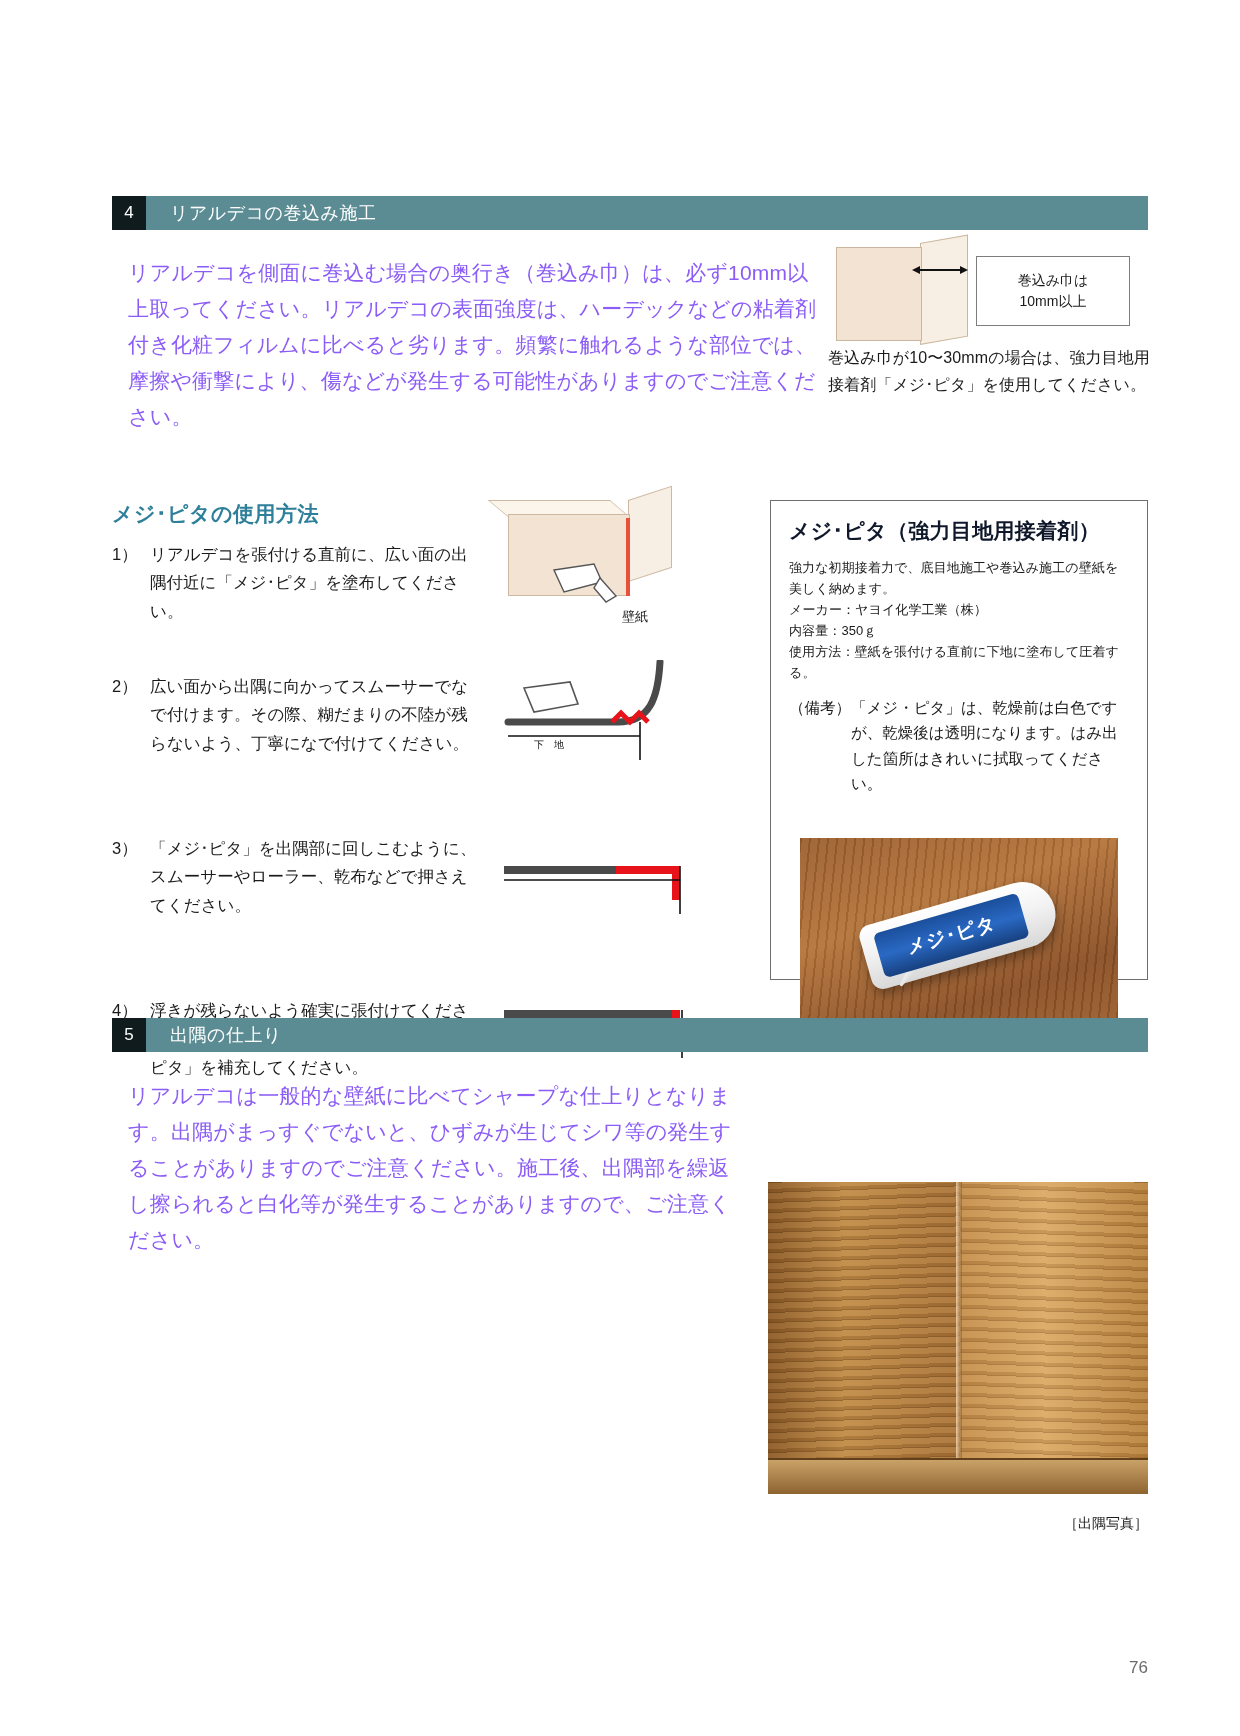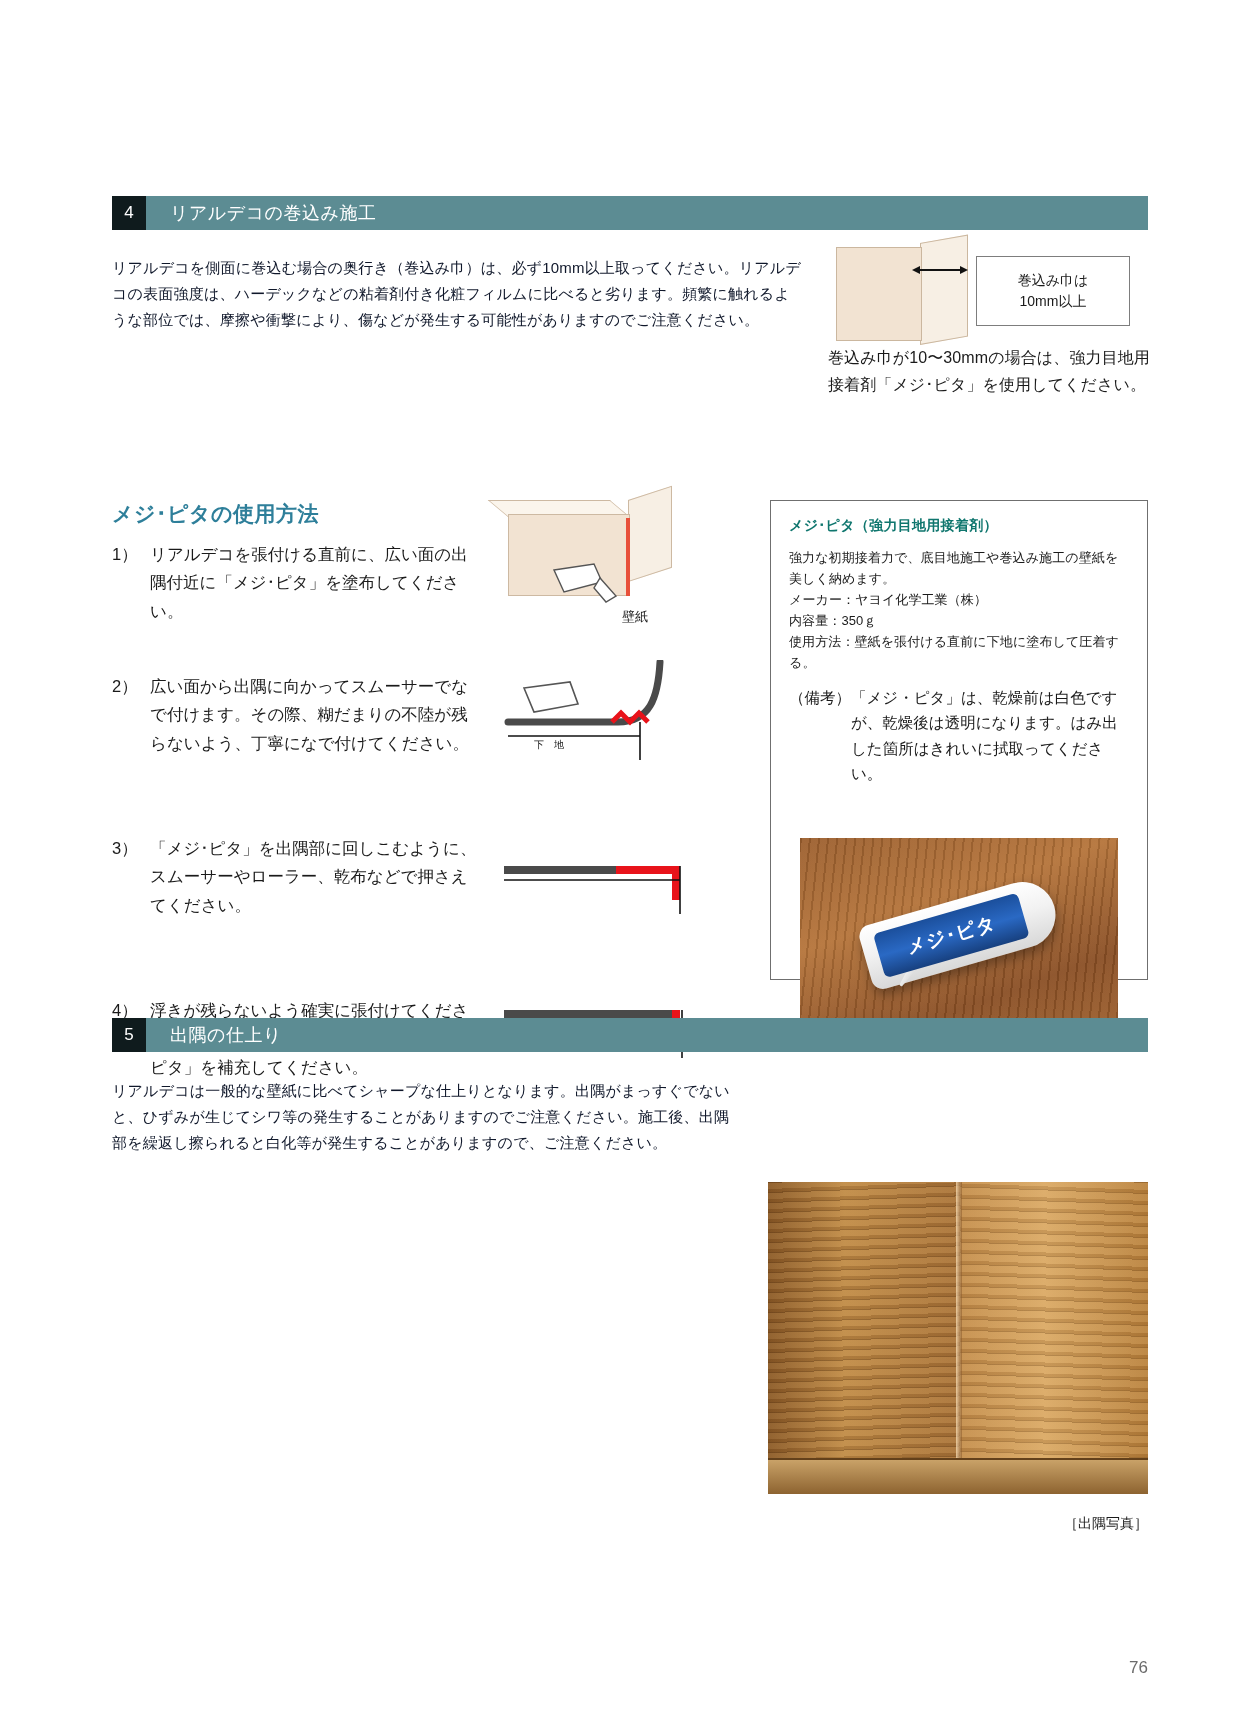"リアルデコを側面に巻込む場合の奥行き（巻込み巾）は、必ず10mm以上取ってくださ" .para { color: #0f172a -> #8b5cf6; font-size: 15px -> 21px; margin-left: none -> 16px }
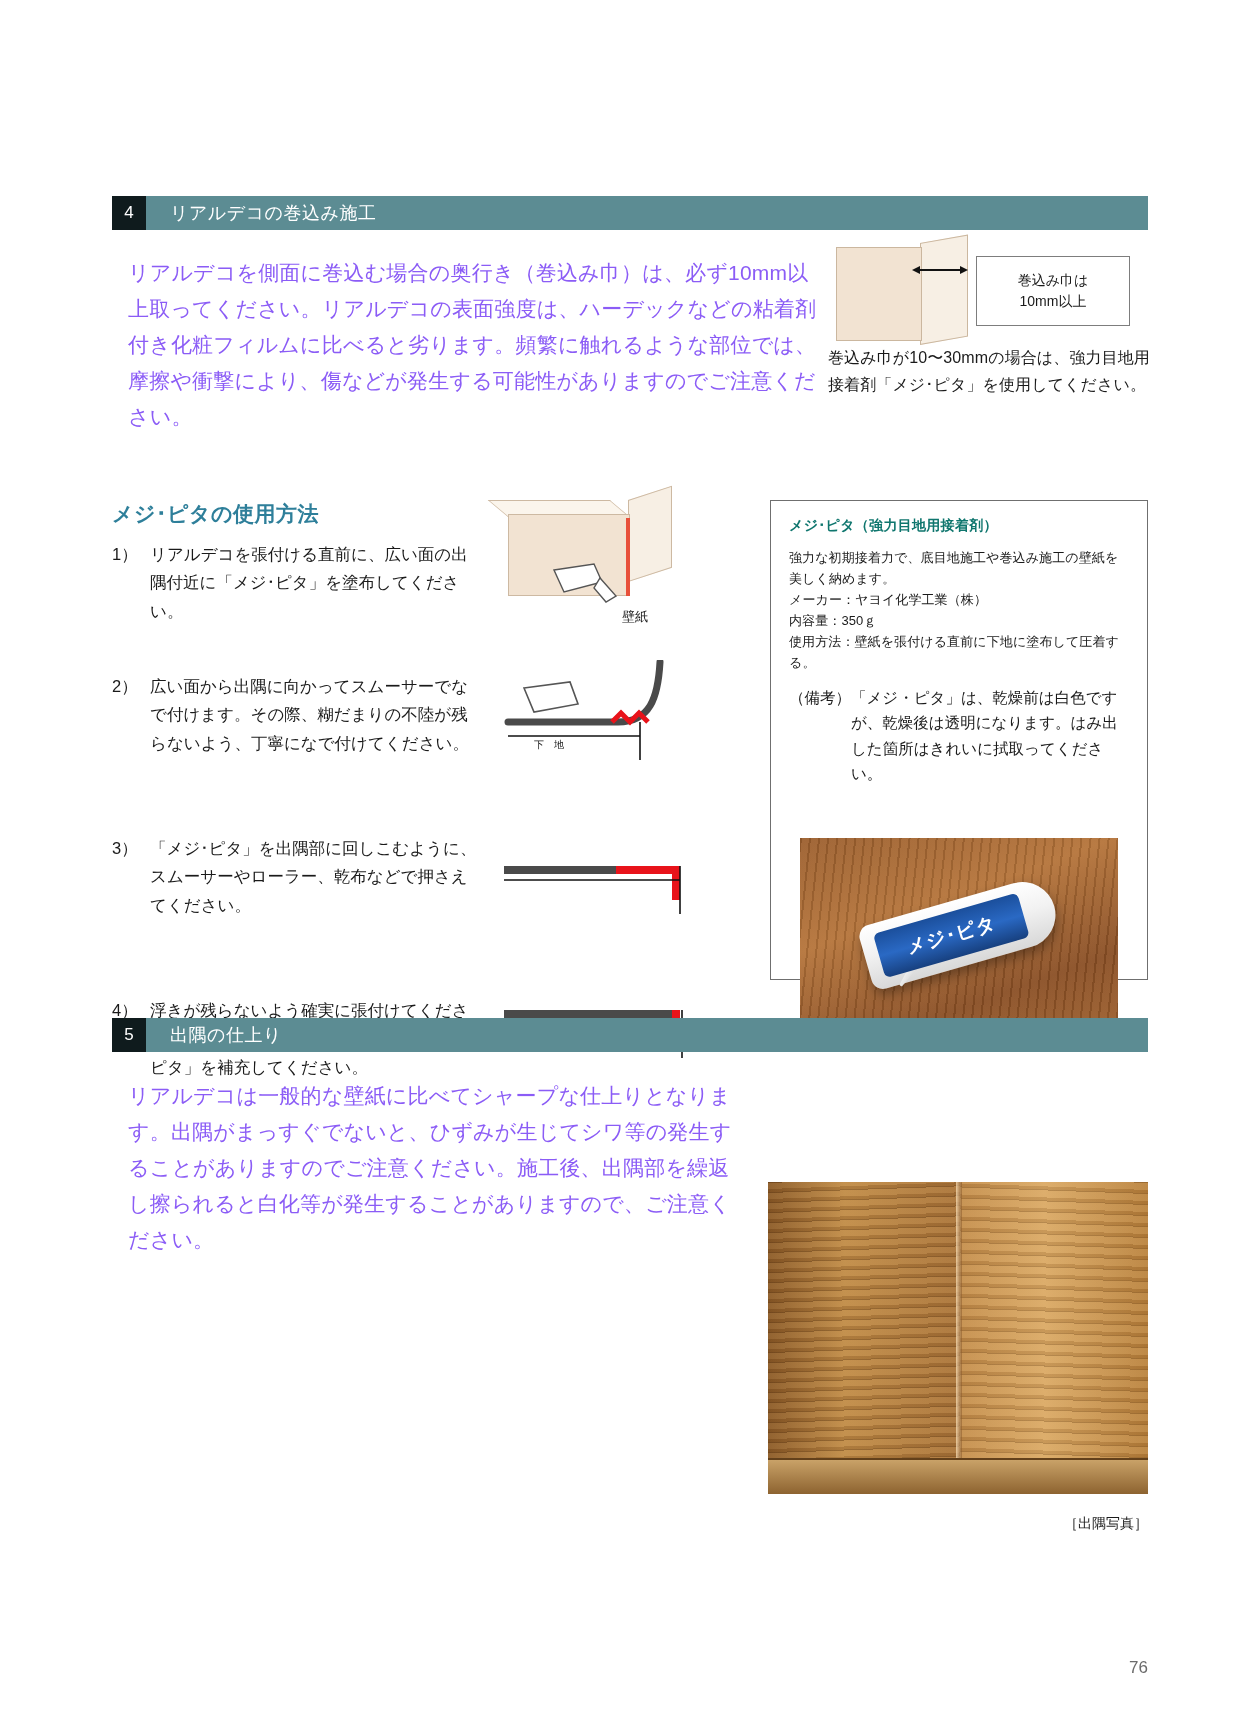"メジ･ピタ（強力目地用接着剤）" .info-title { color: #0f766e -> #0f172a; font-size: 14px -> 21px }
